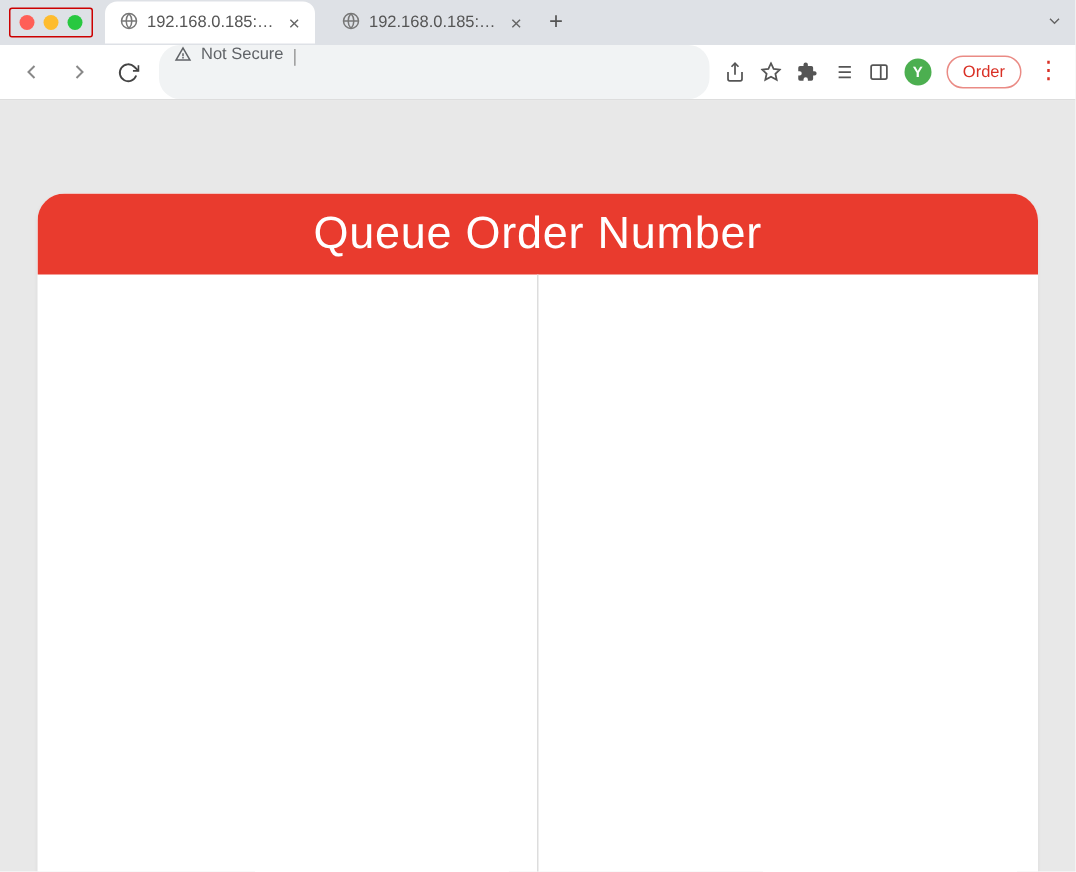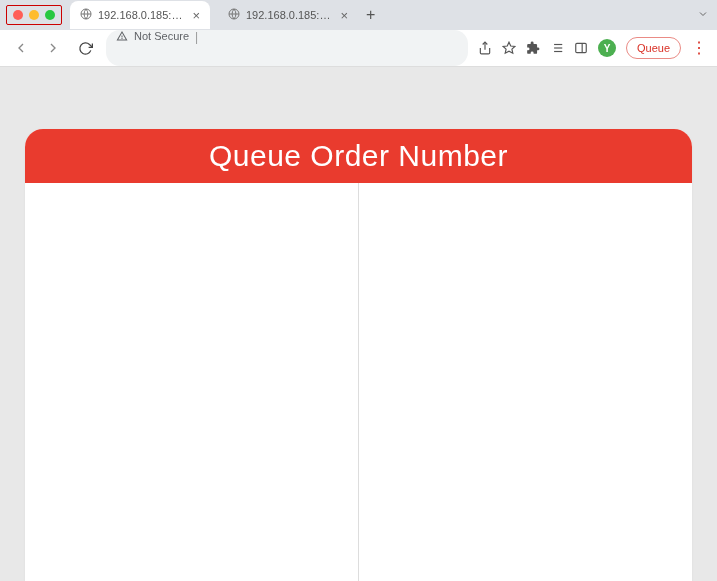"Queue" span { text: Queue -> Order }
